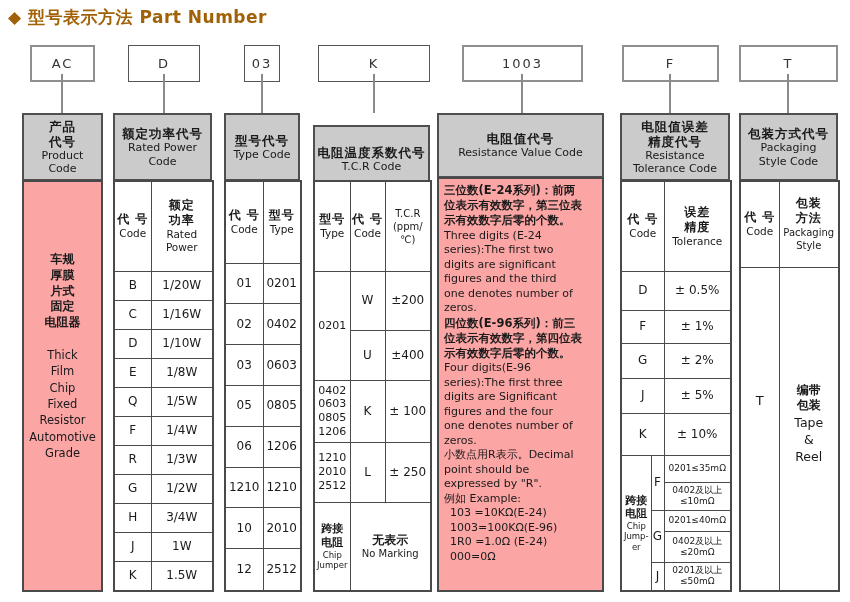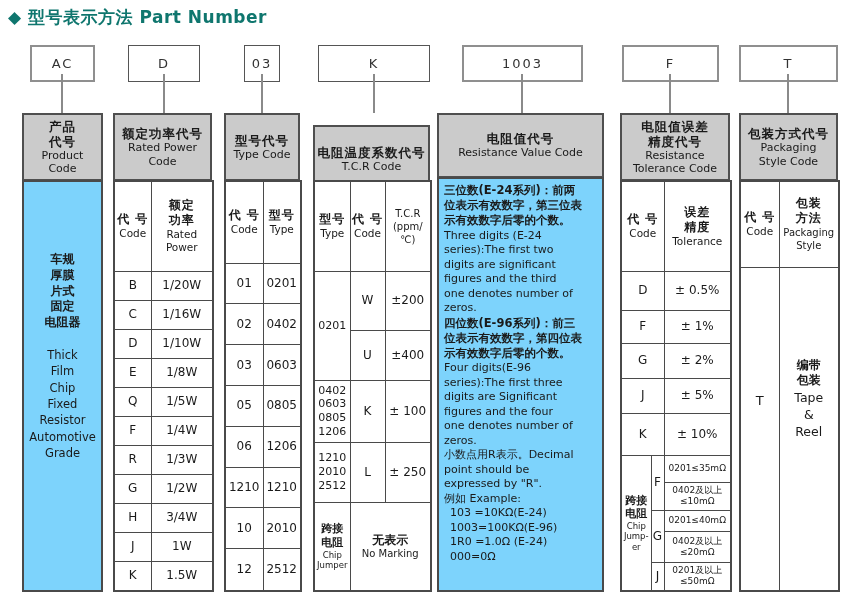"◆ 型号表示方法 Part Number" .page-title { color: #0f766e -> #a16207 }
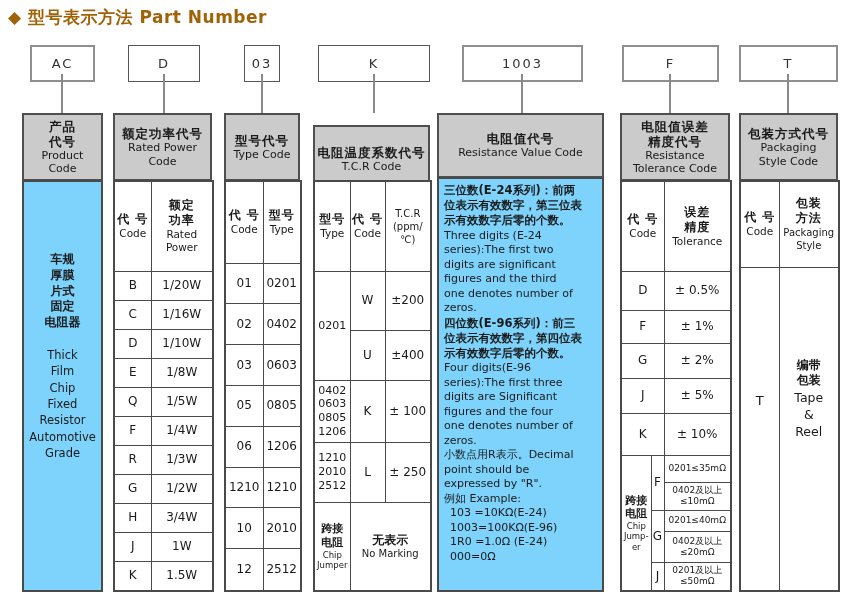"三位数(E-24系列)：前两" .bodybox { background: #7dd3fc -> #fca5a5 }
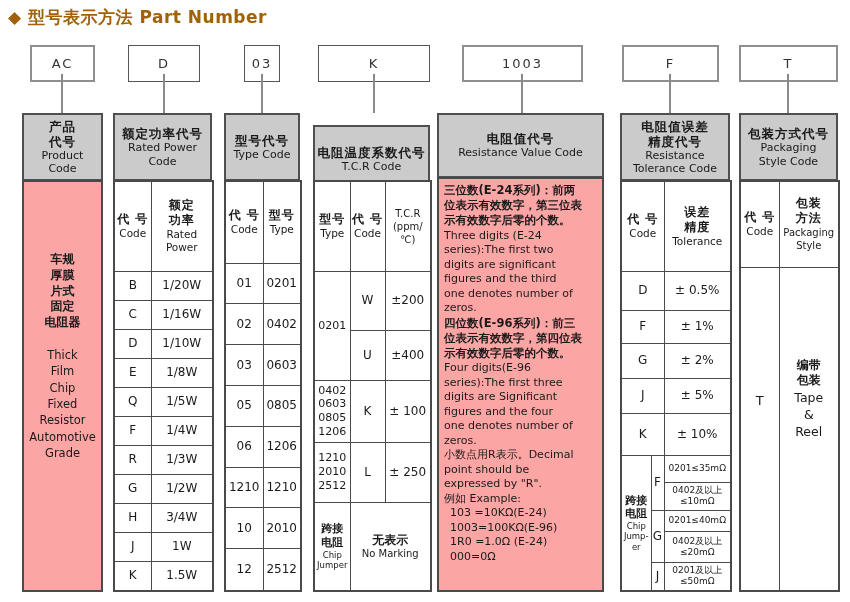"编带" td.pack-style { padding-top: 90px -> 115px }
